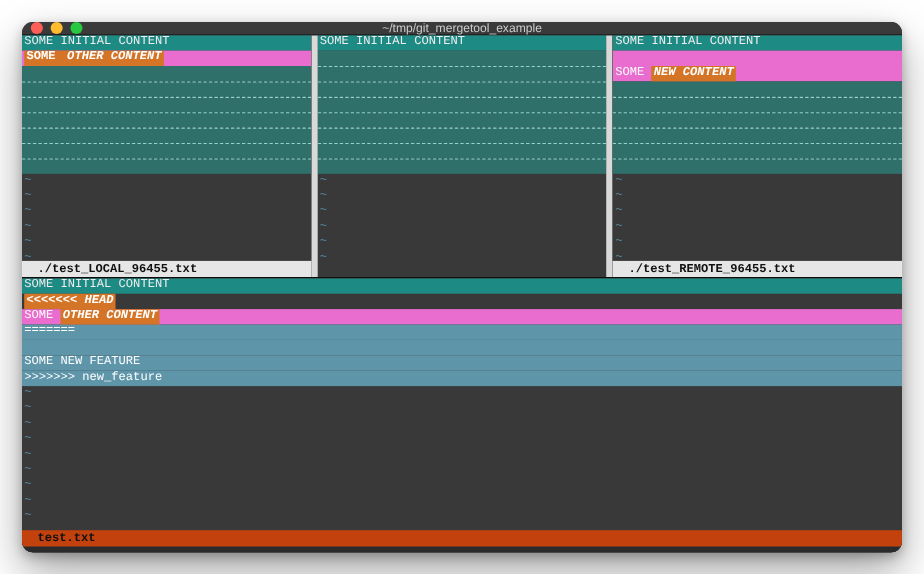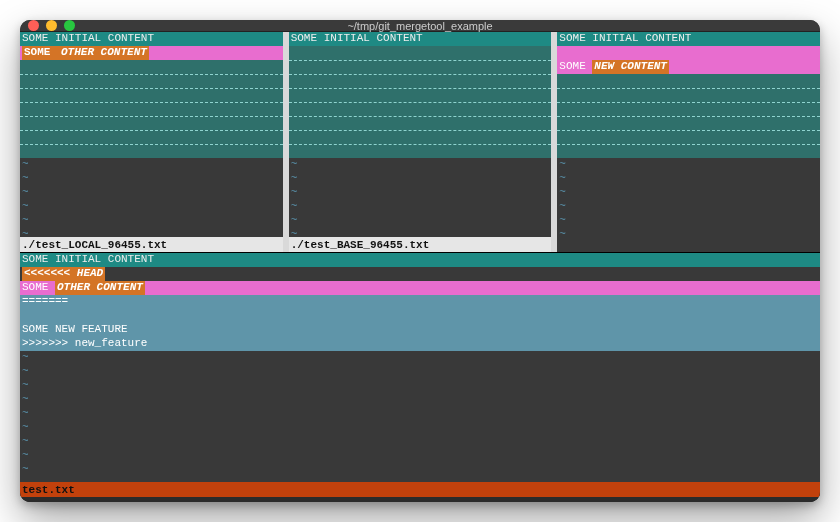"./test_LOCAL_96455.txt" .statusline { padding: 0 2px -> 0 14px }
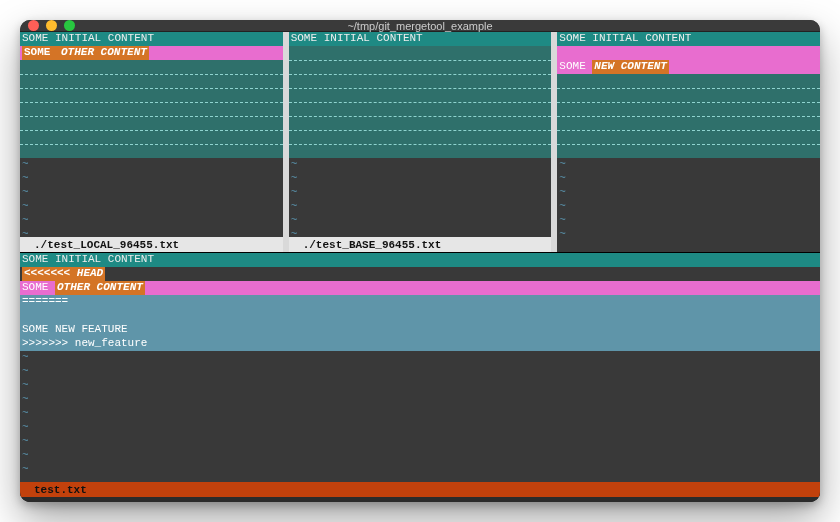"./test_BASE_96455.txt" div.statusline { html: <div> <span>./test_BASE_96455.txt</span> </div> -> none }
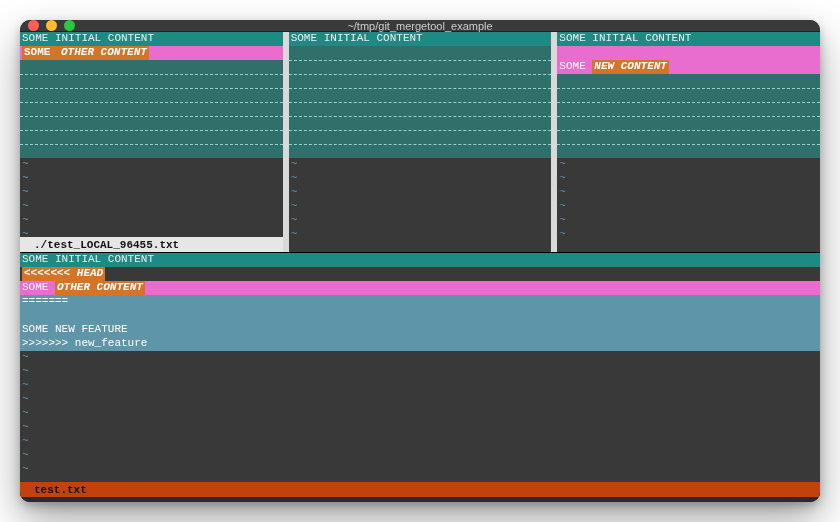"./test_REMOTE_96455.txt" div.statusline { html: none -> <div> <span>./test_REMOTE_96455.txt</span> </div> }
